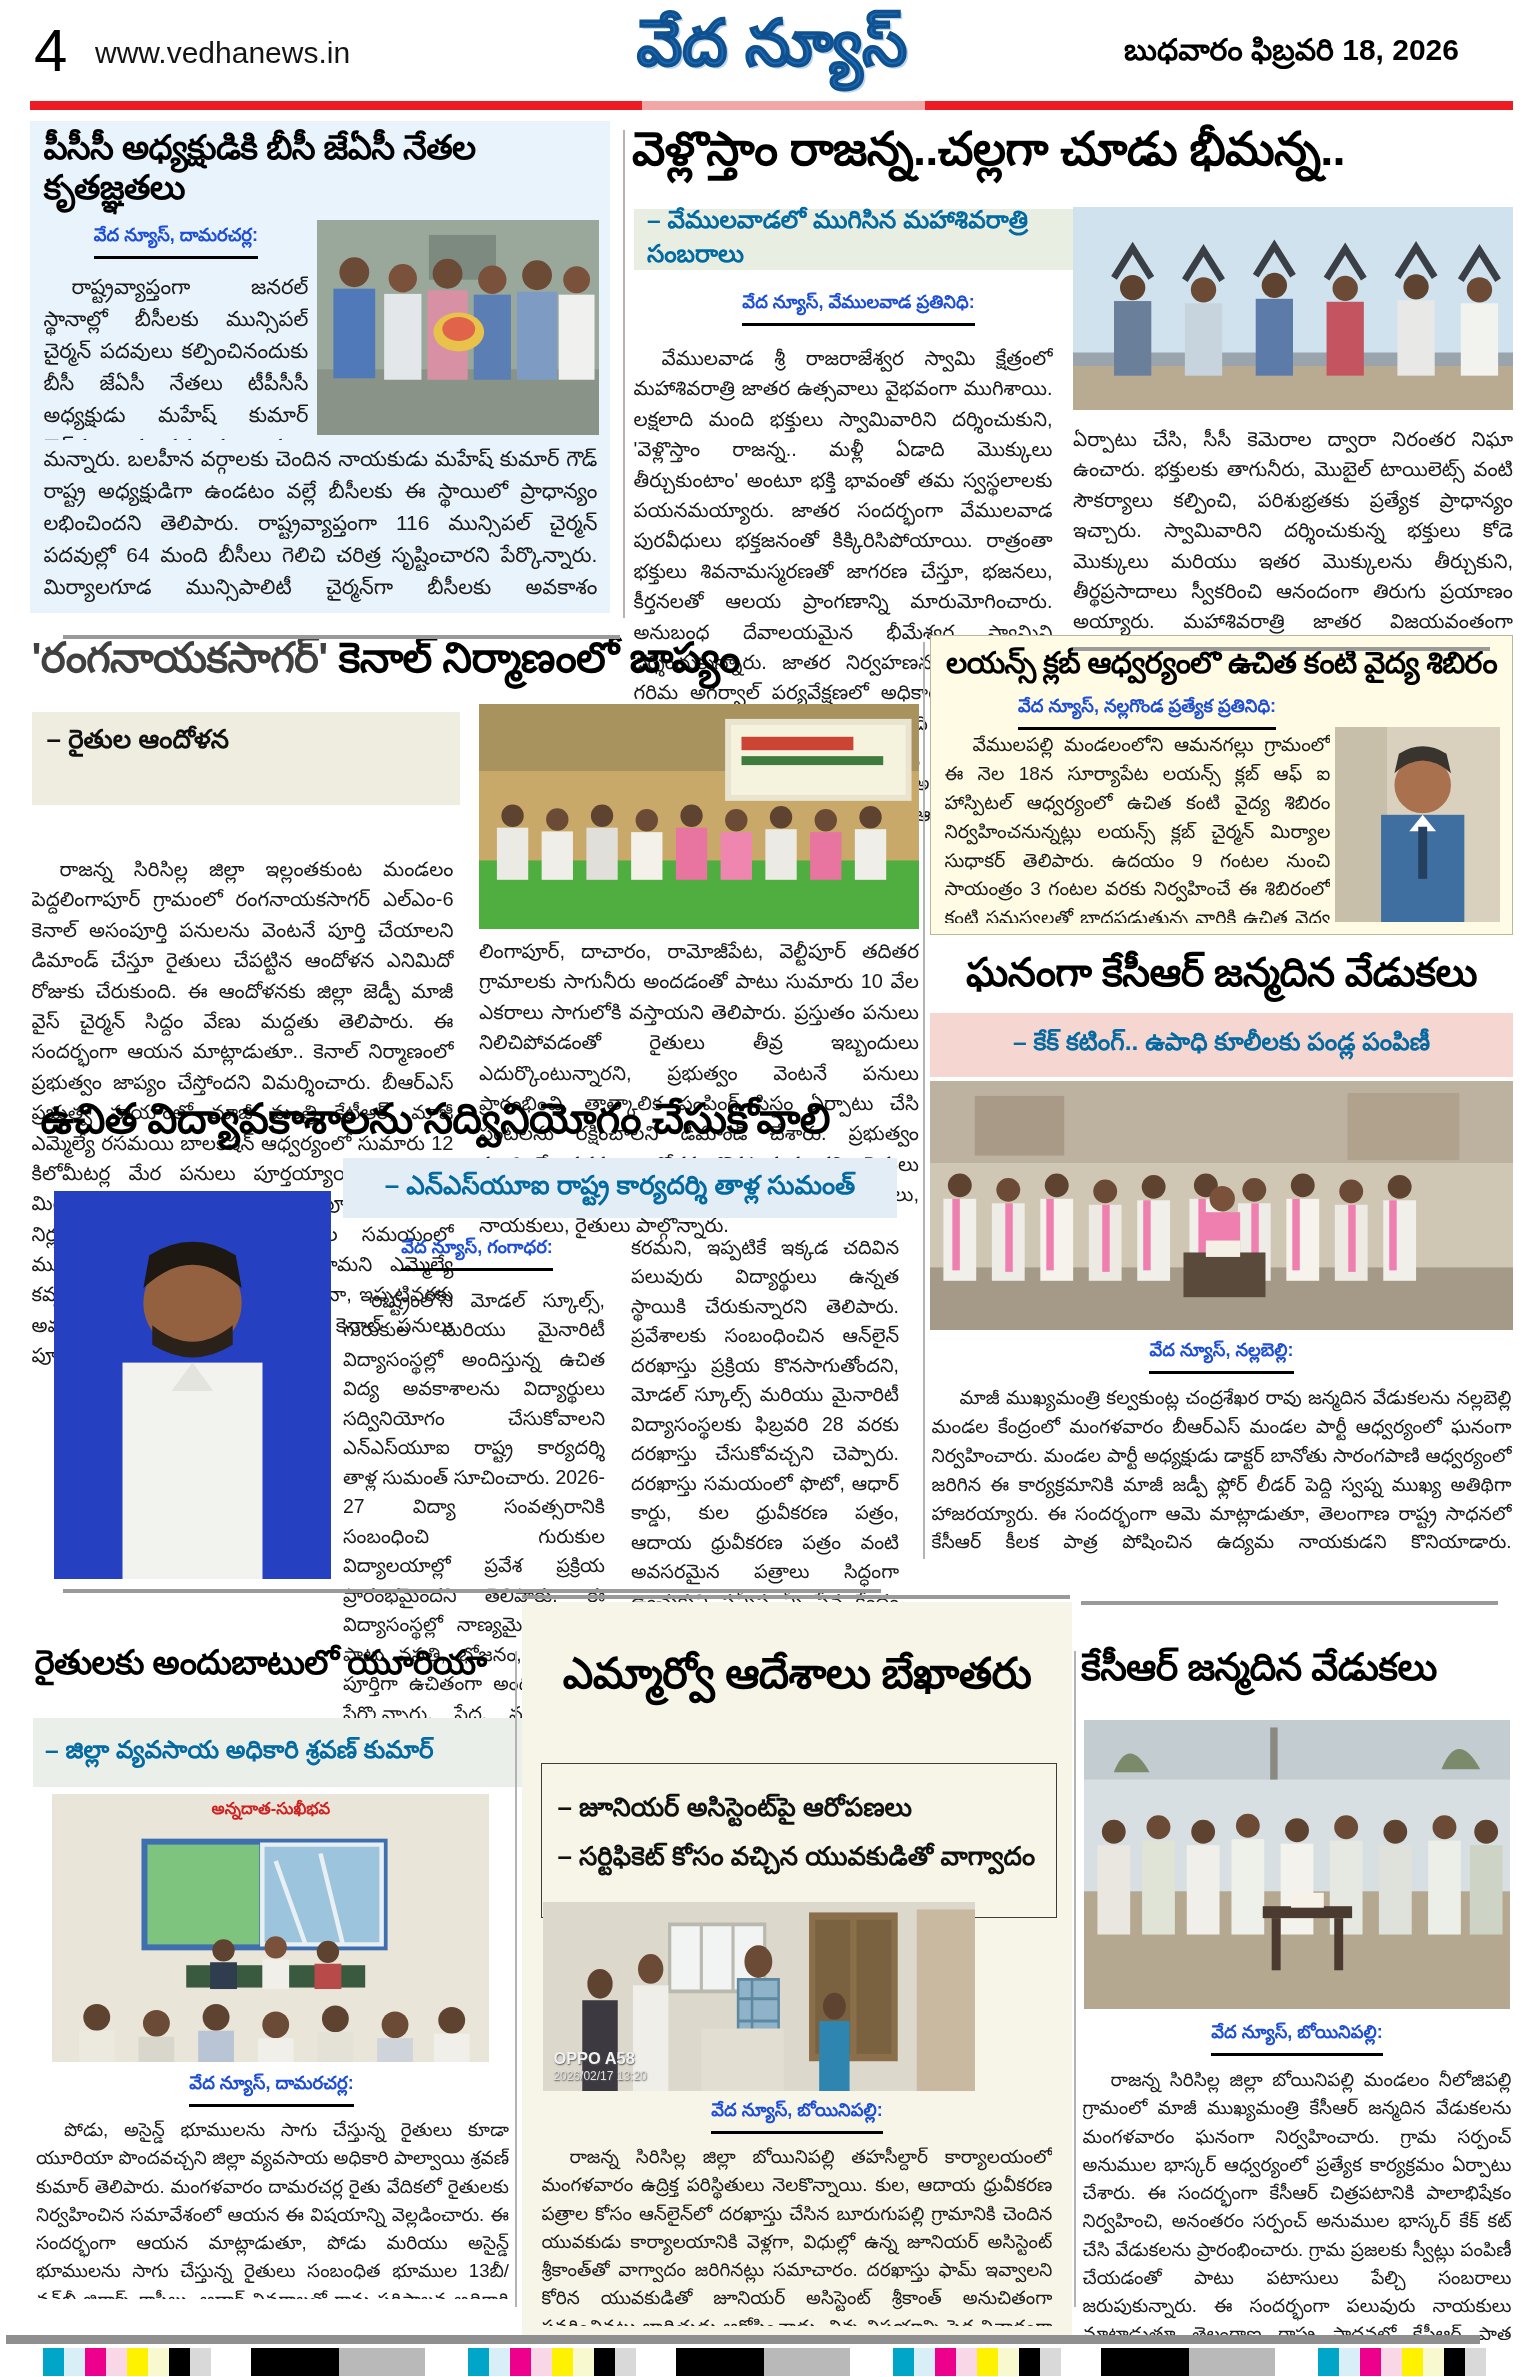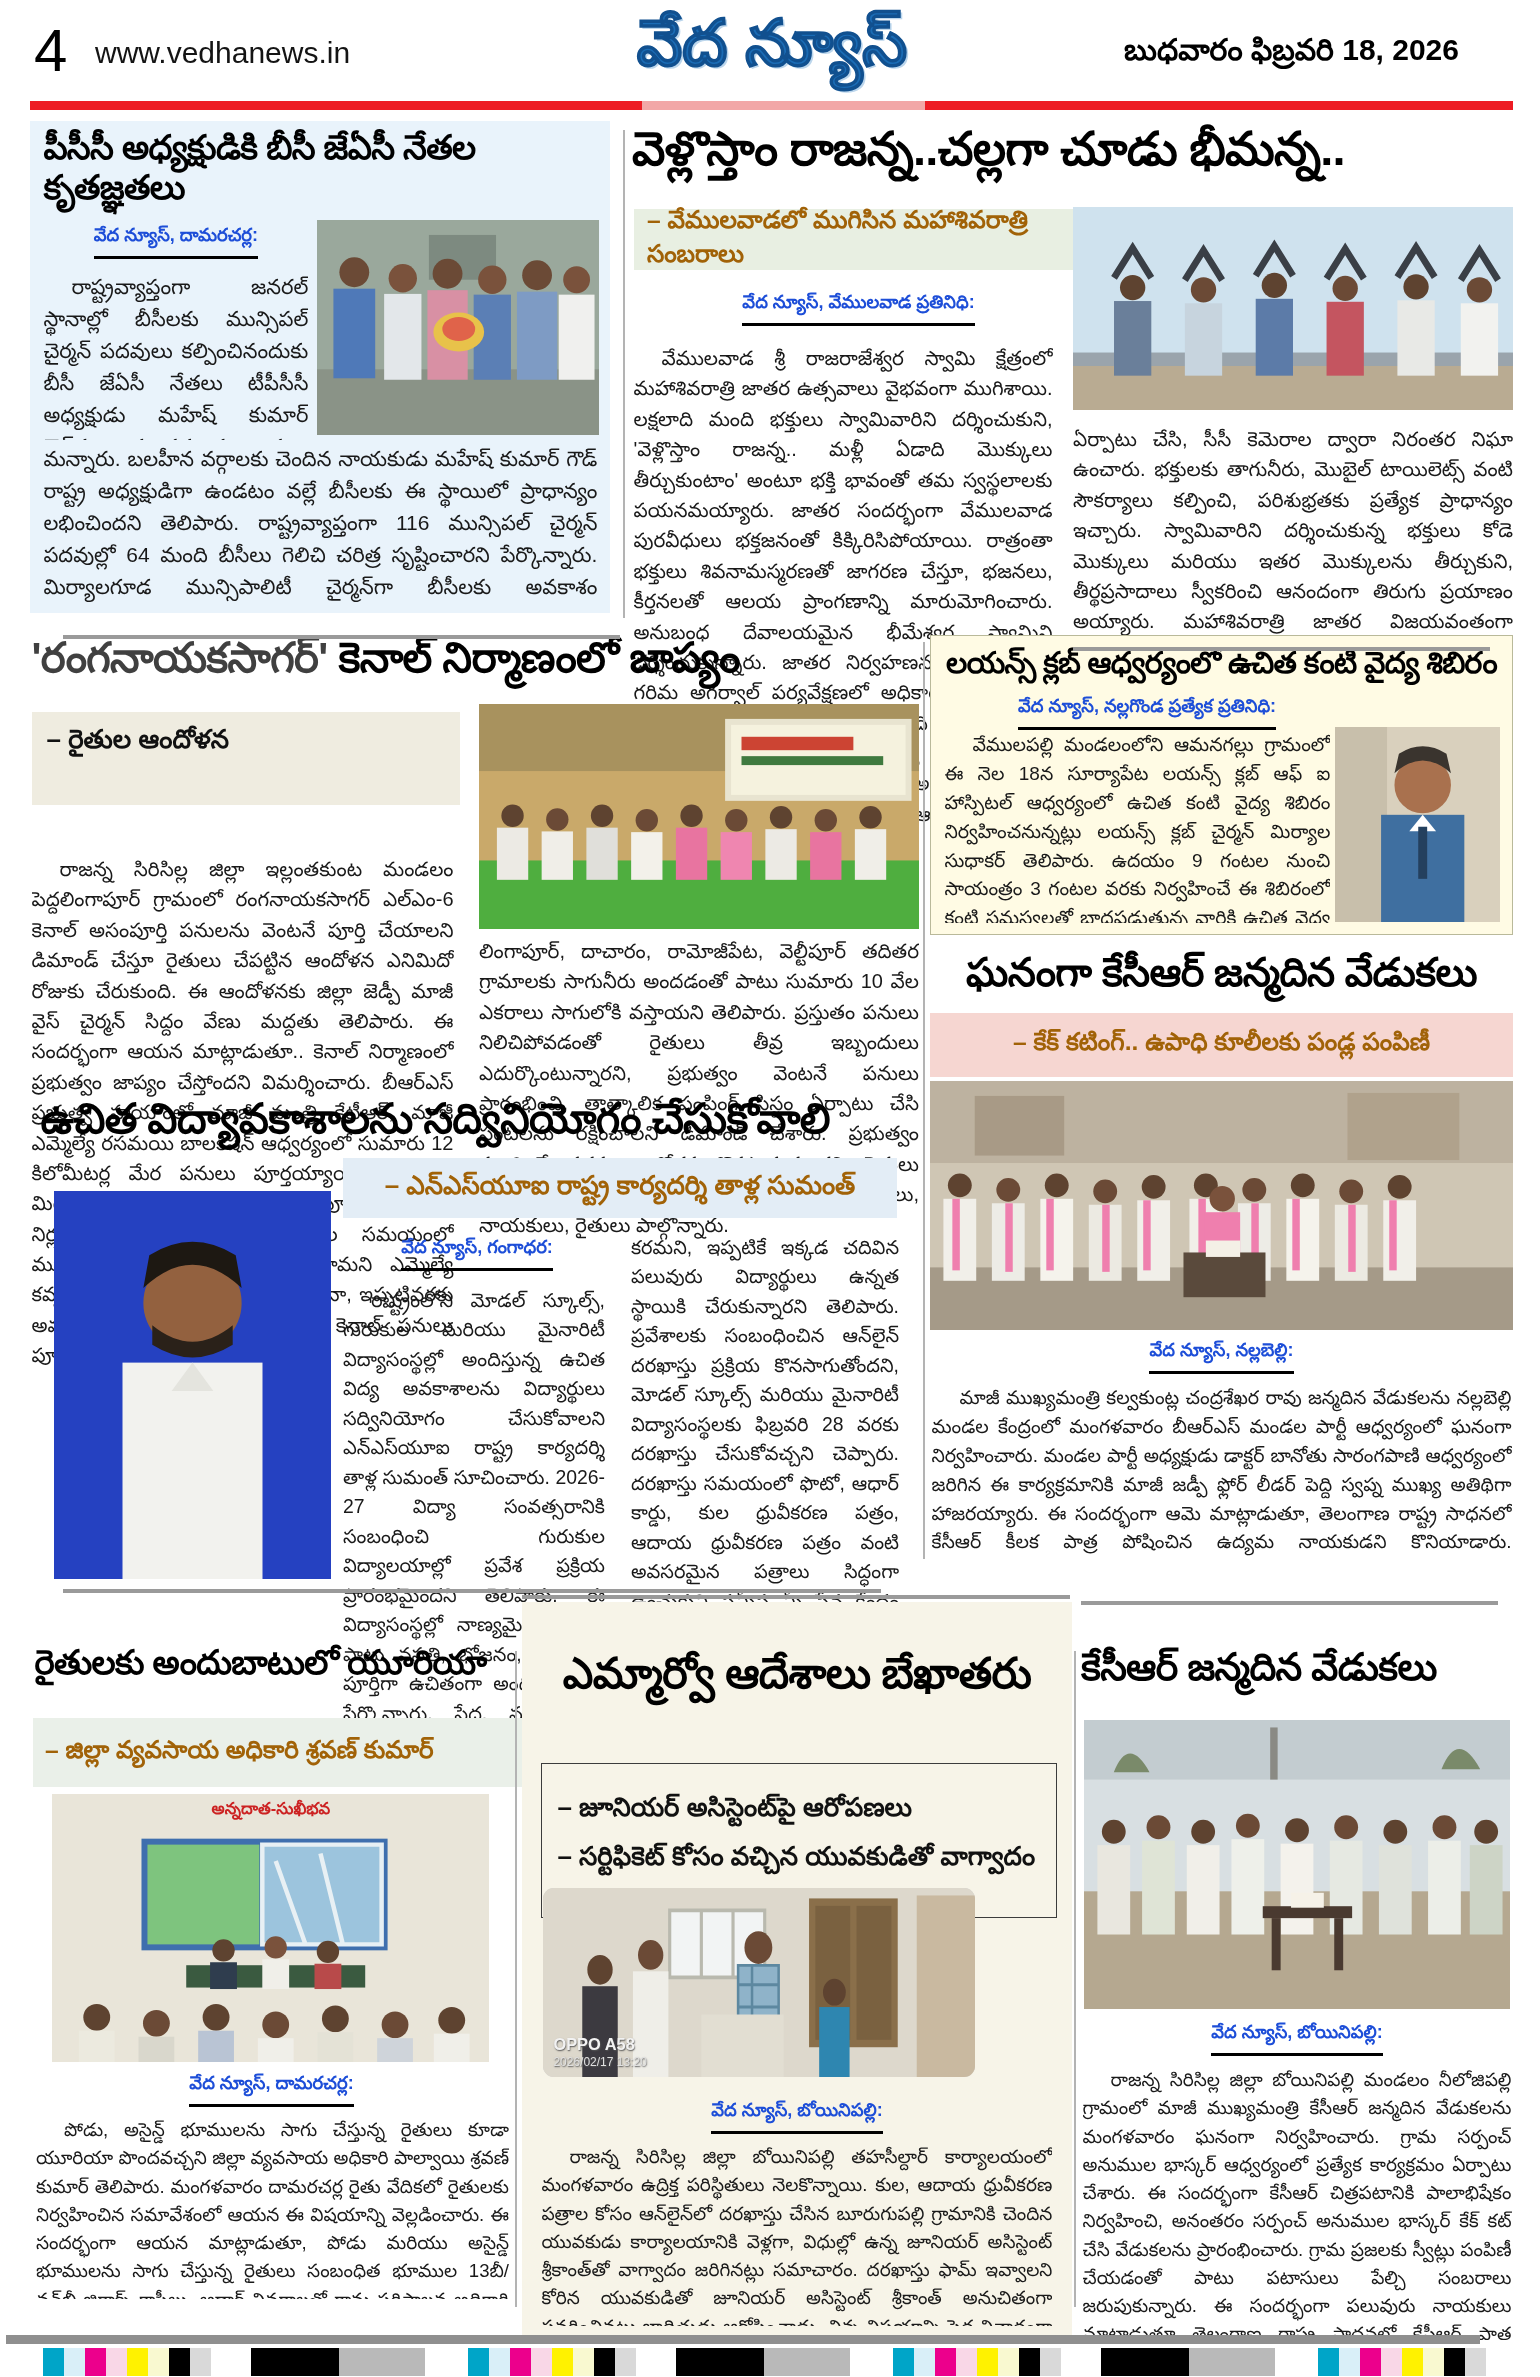"– వేములవాడలో ముగిసిన మహాశివరాత్రి" .subbox { color: #a16207 -> #0369a1 }
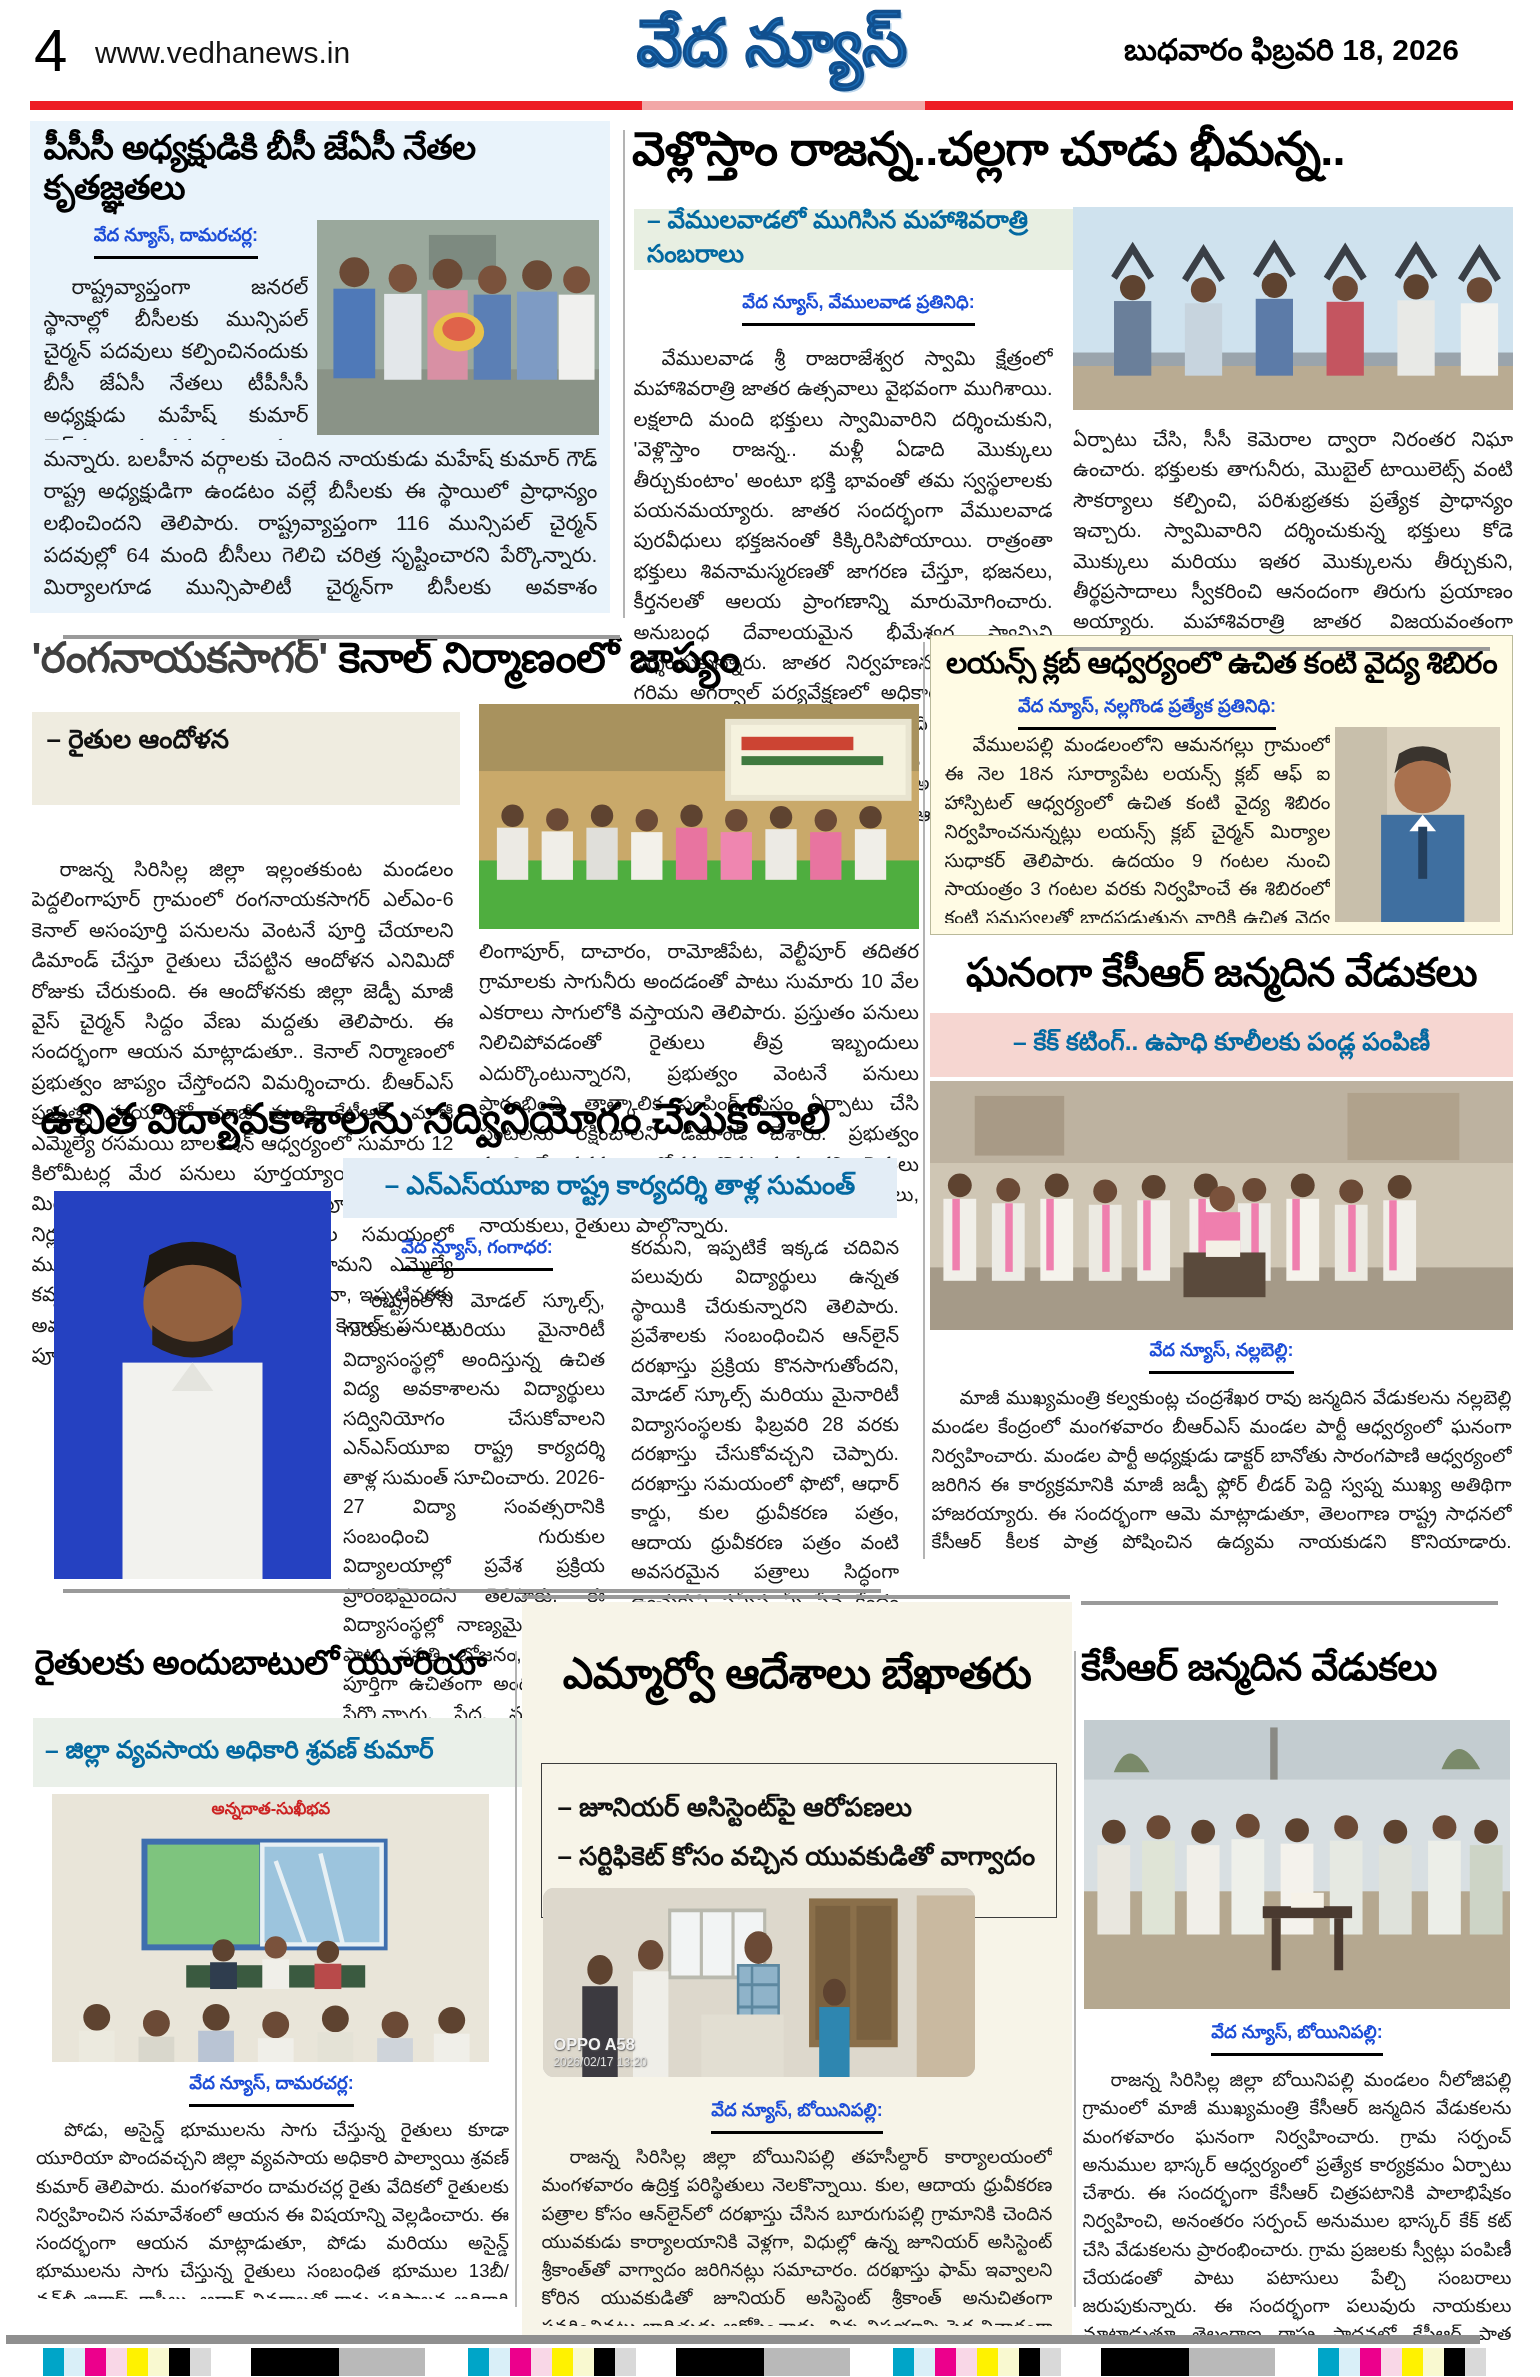"OPPO A58" .a8-photo { border-radius: 11px -> none; top: 286px -> 300px }
